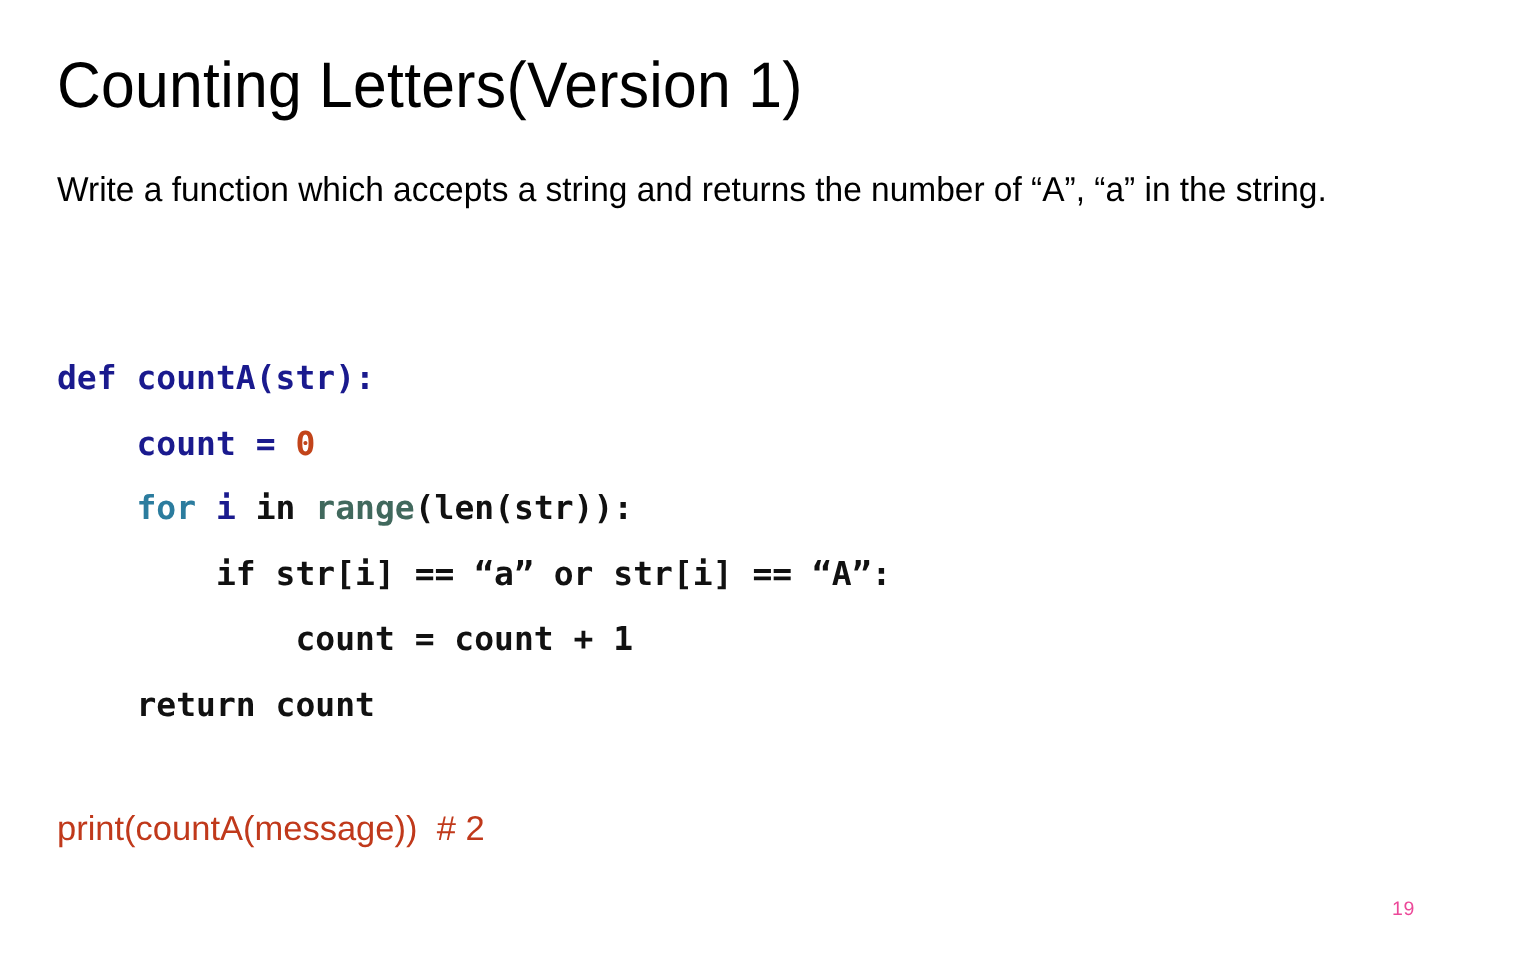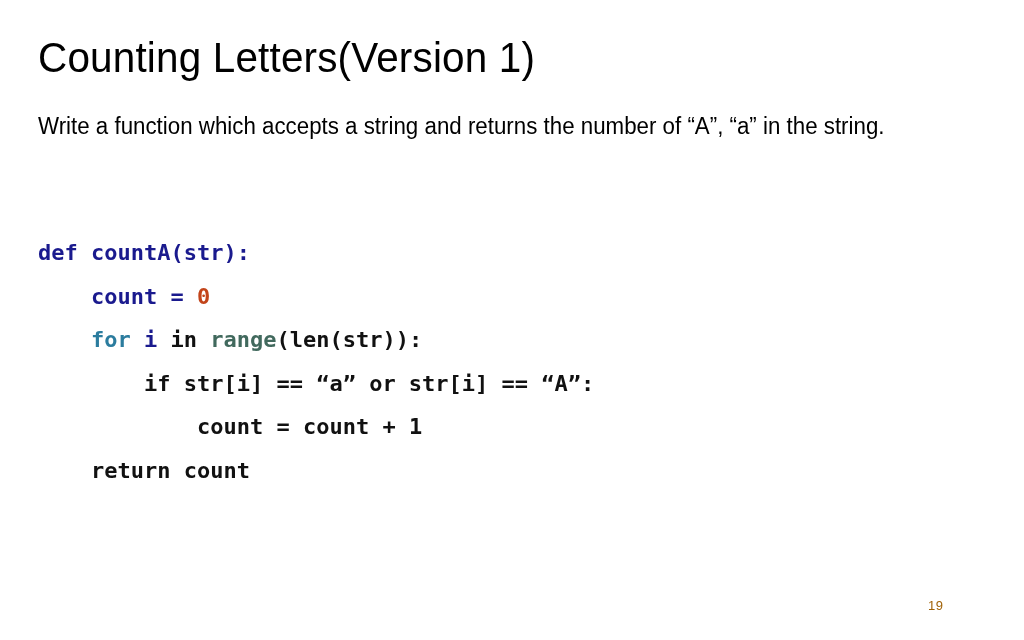"print(countA(message)) # 2" div.usage-line { html: none -> <div>print(countA(message)) # 2</div> }
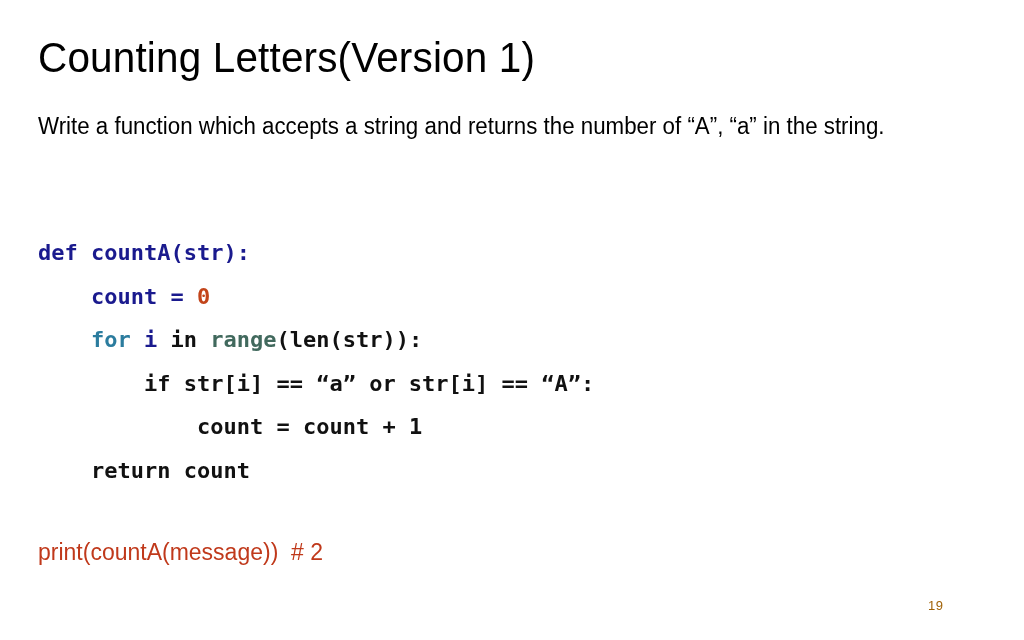"19" #page-number { color: #a16207 -> #ec4899 }
